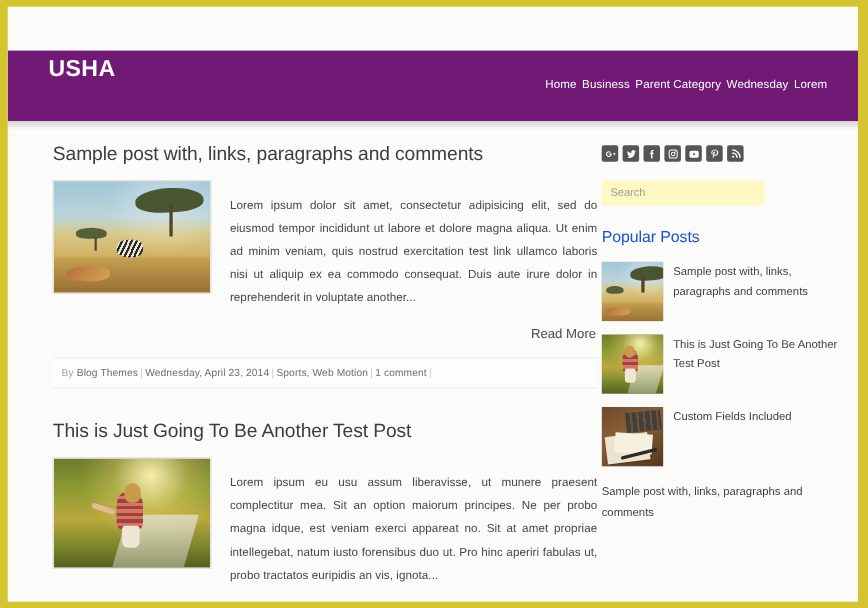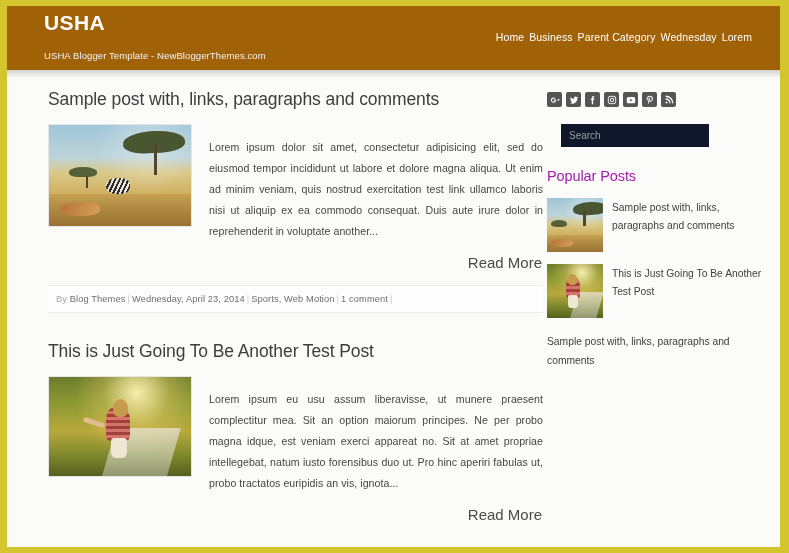"USHA" .site-header { background: #a16207 -> #701a75; margin-top: none -> 40px }
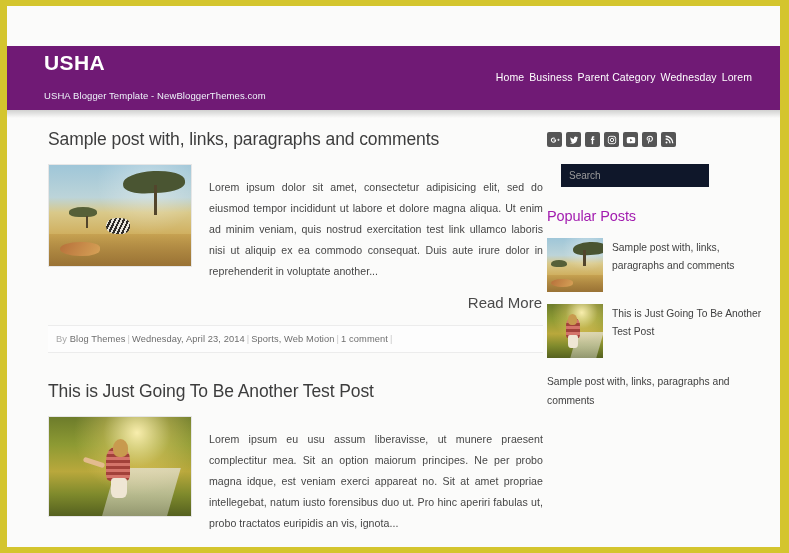"USHA Blogger Template -" div.brand-tagline { html: <div>USHA Blogger Template - NewBloggerThemes.com</div> -> none }
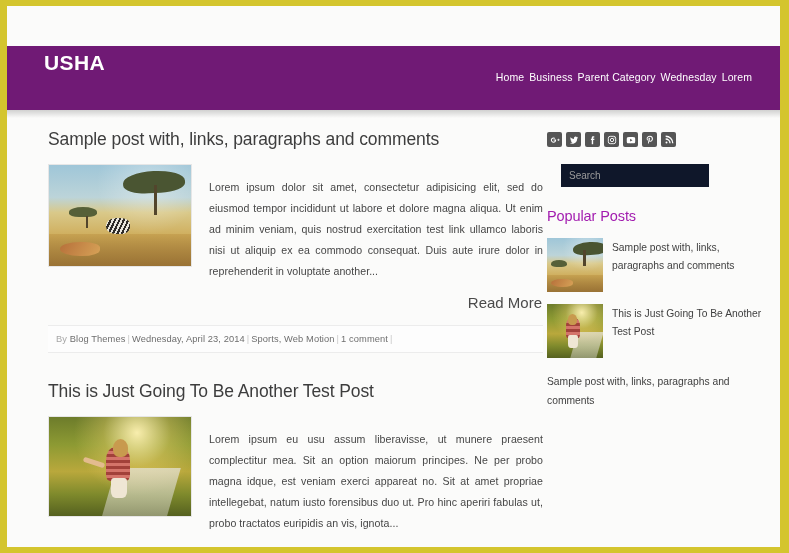"Search" .search-box { background: #0f172a -> #fef9c3; margin-left: 18px -> 4px }
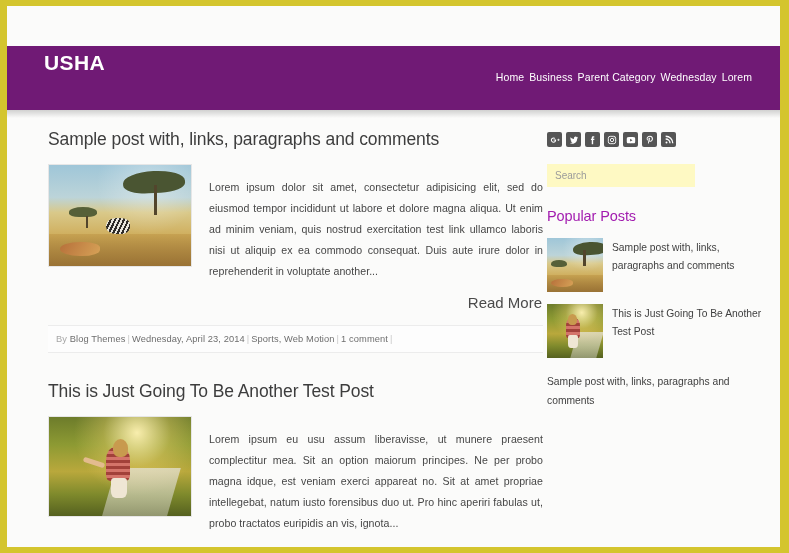"Popular Posts" .widget-title { color: #a21caf -> #1d4ed8 }
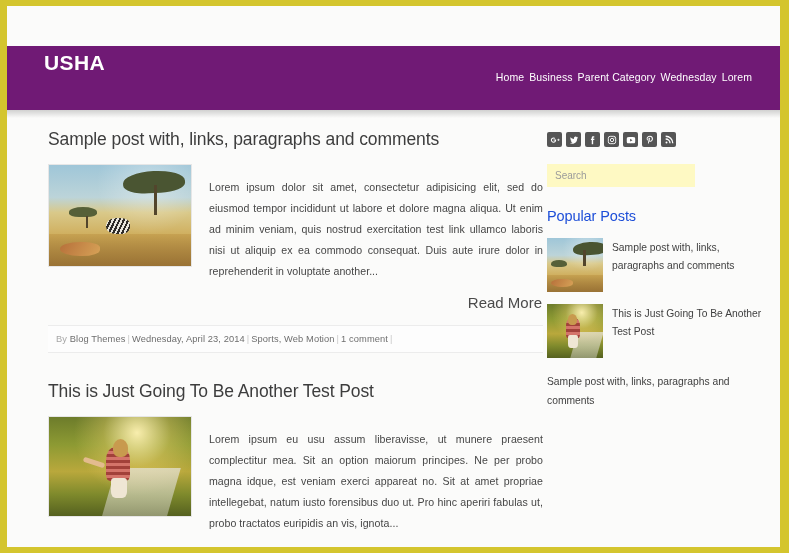"Read More" .read-more { font-size: 15px -> 12px }
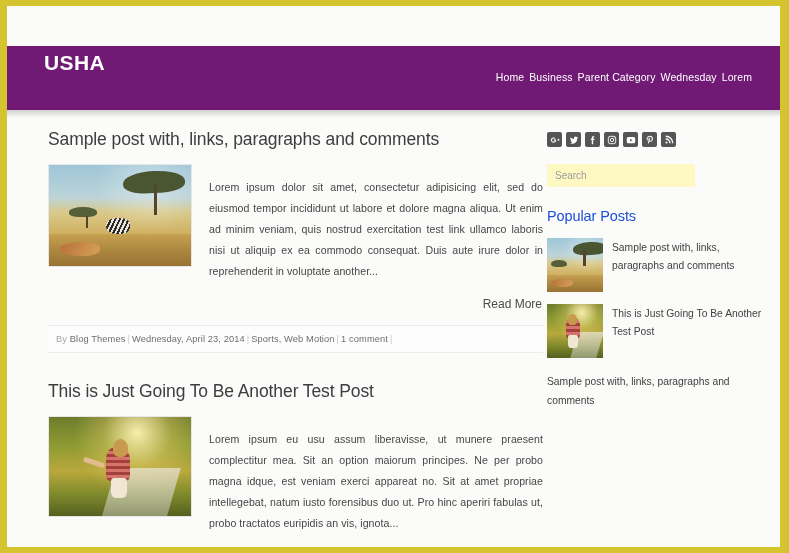"Custom Fields Included" div.popular-item { html: none -> <div> <div> <div> <div></div> <div></div> <div></div> <div></div> </div> </div> <div>Custom Fields Included</div> </div> }
